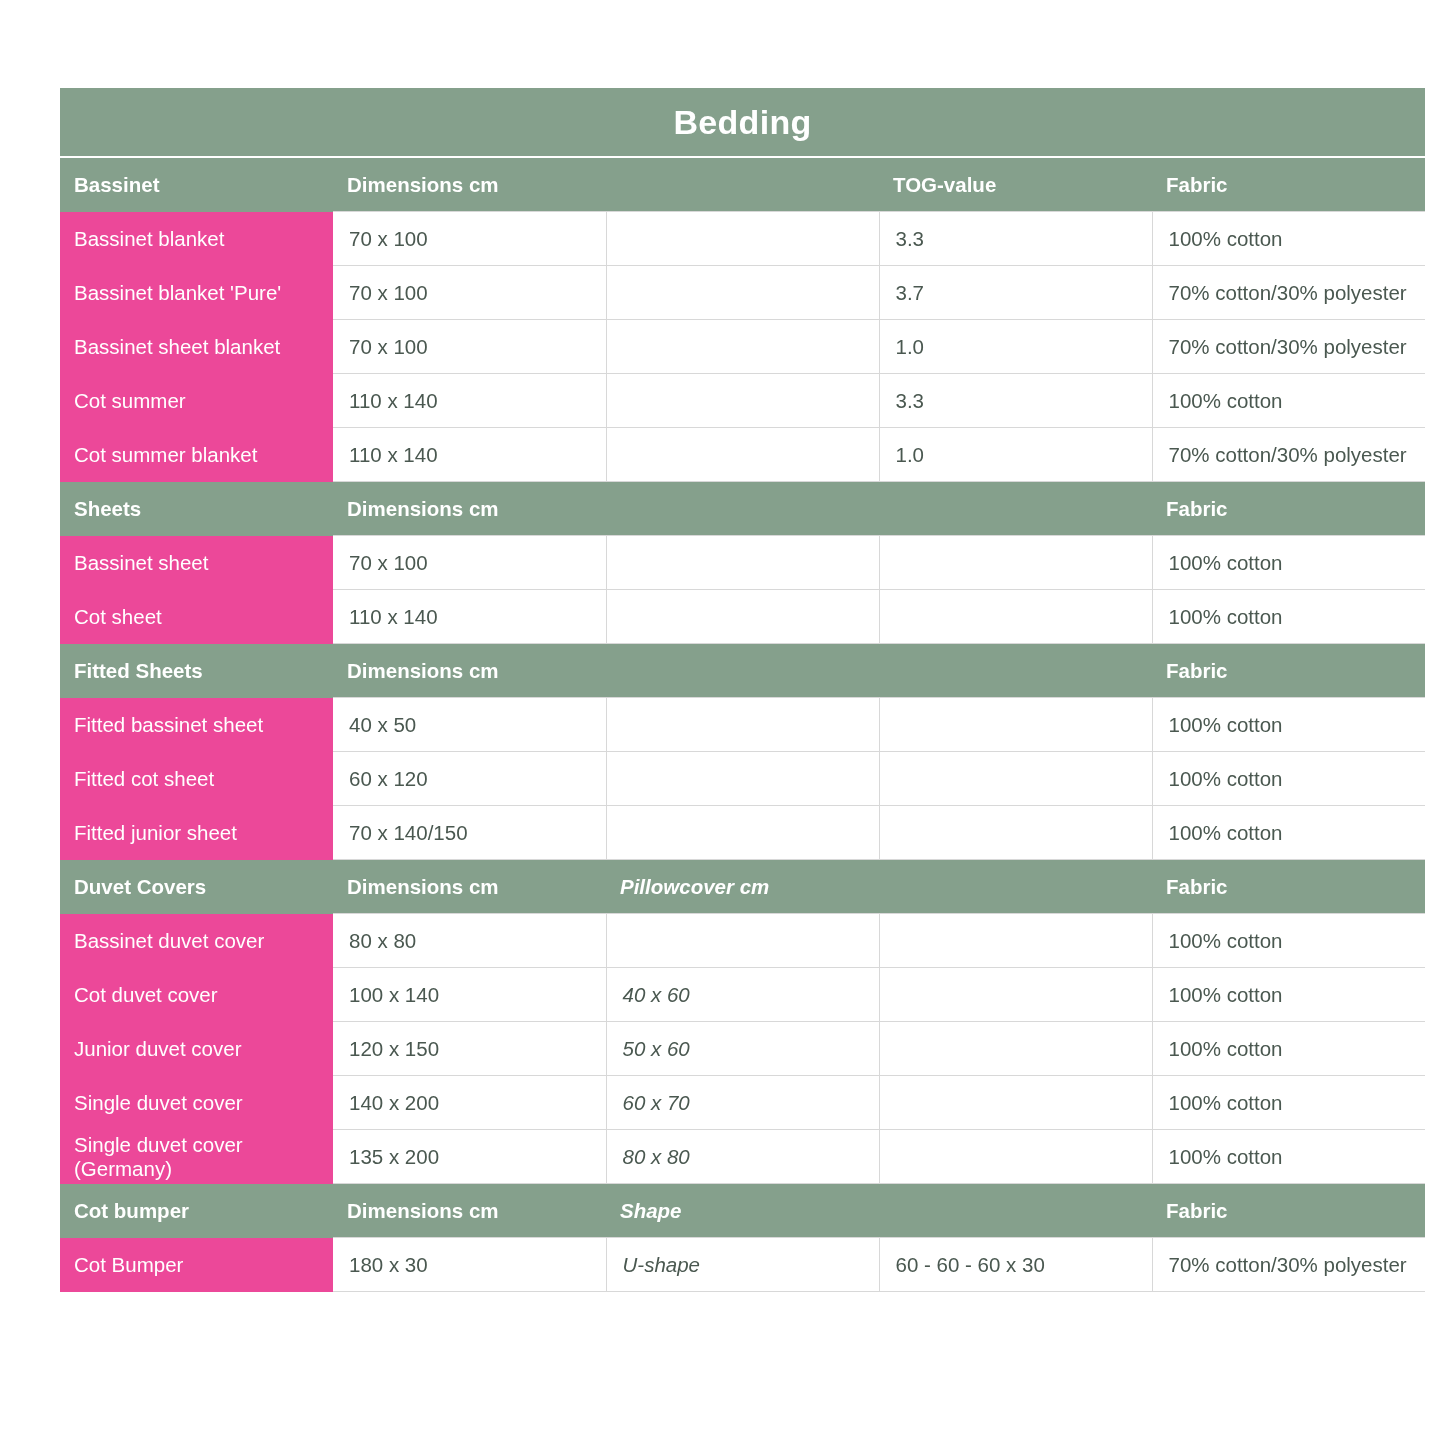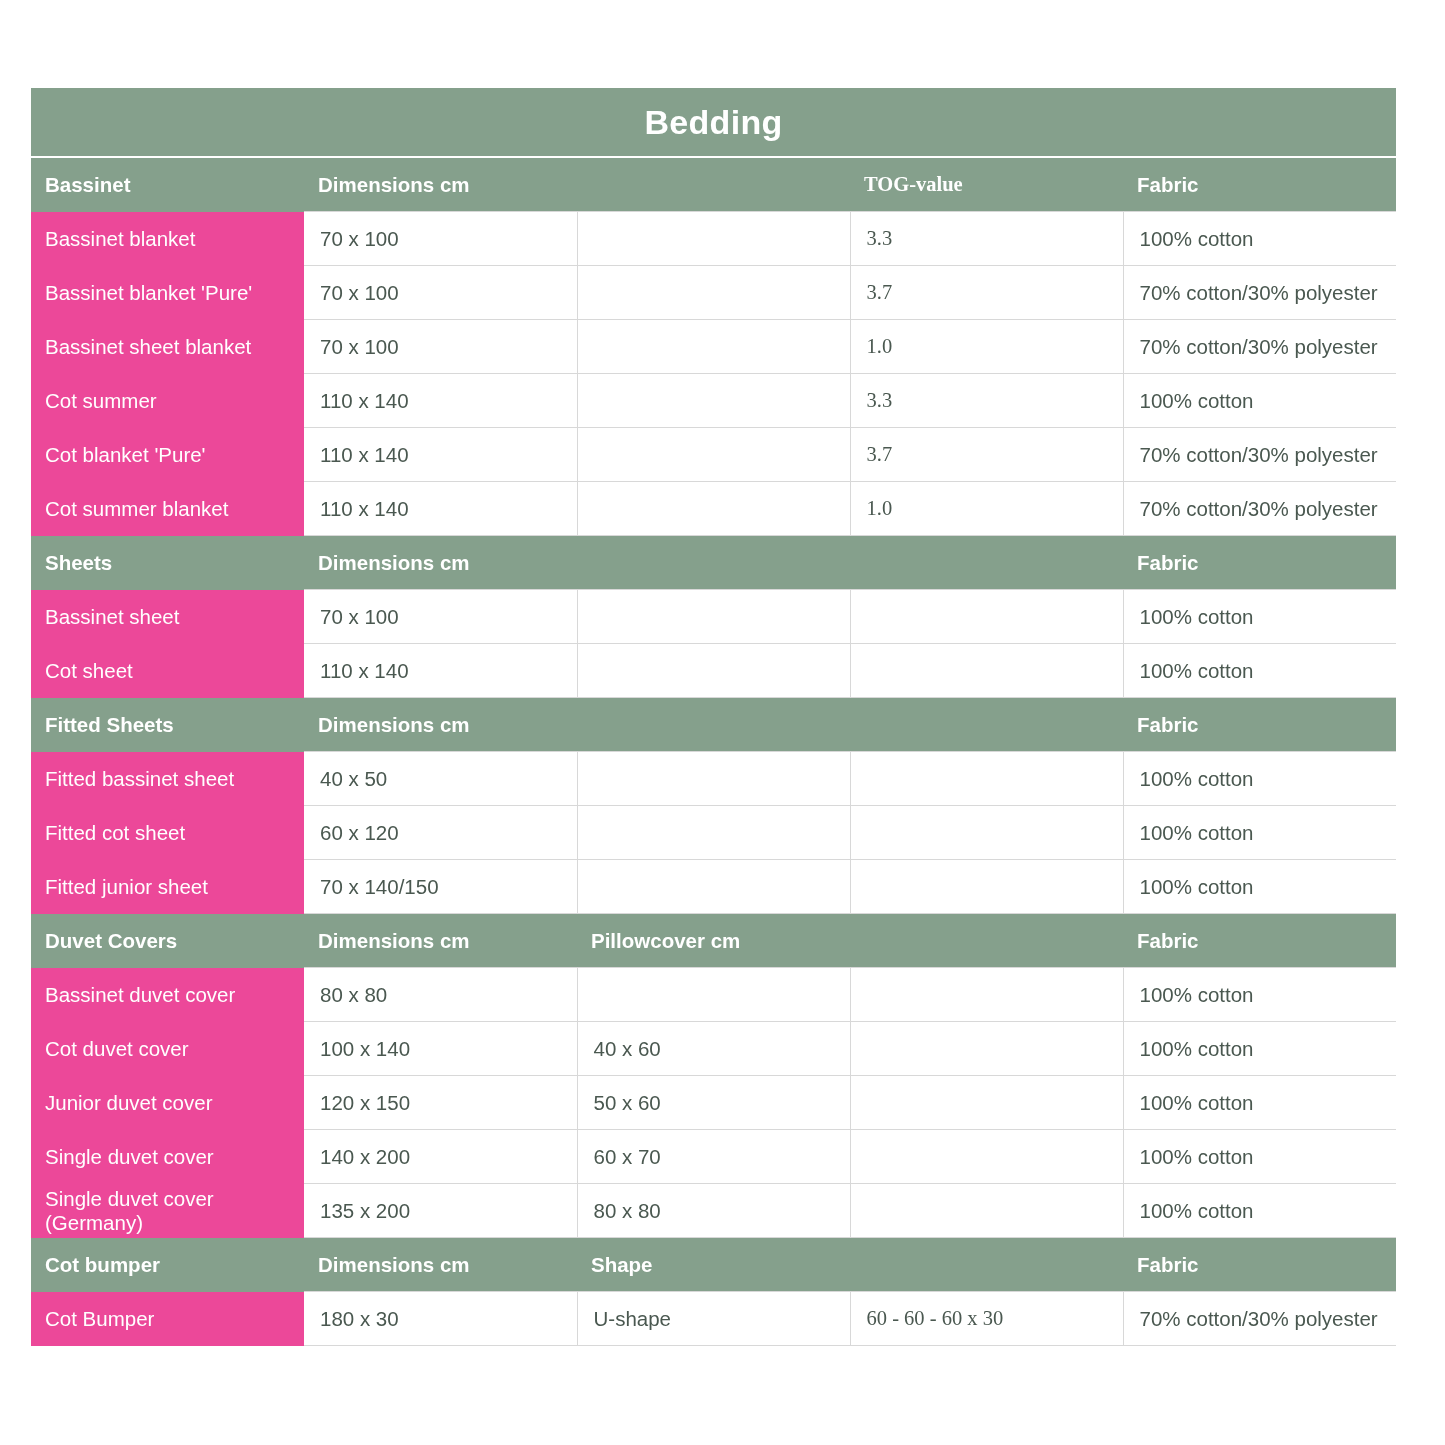"Bedding" .page { padding: 88px 40px 60px 31px -> 88px 40px 60px 60px }
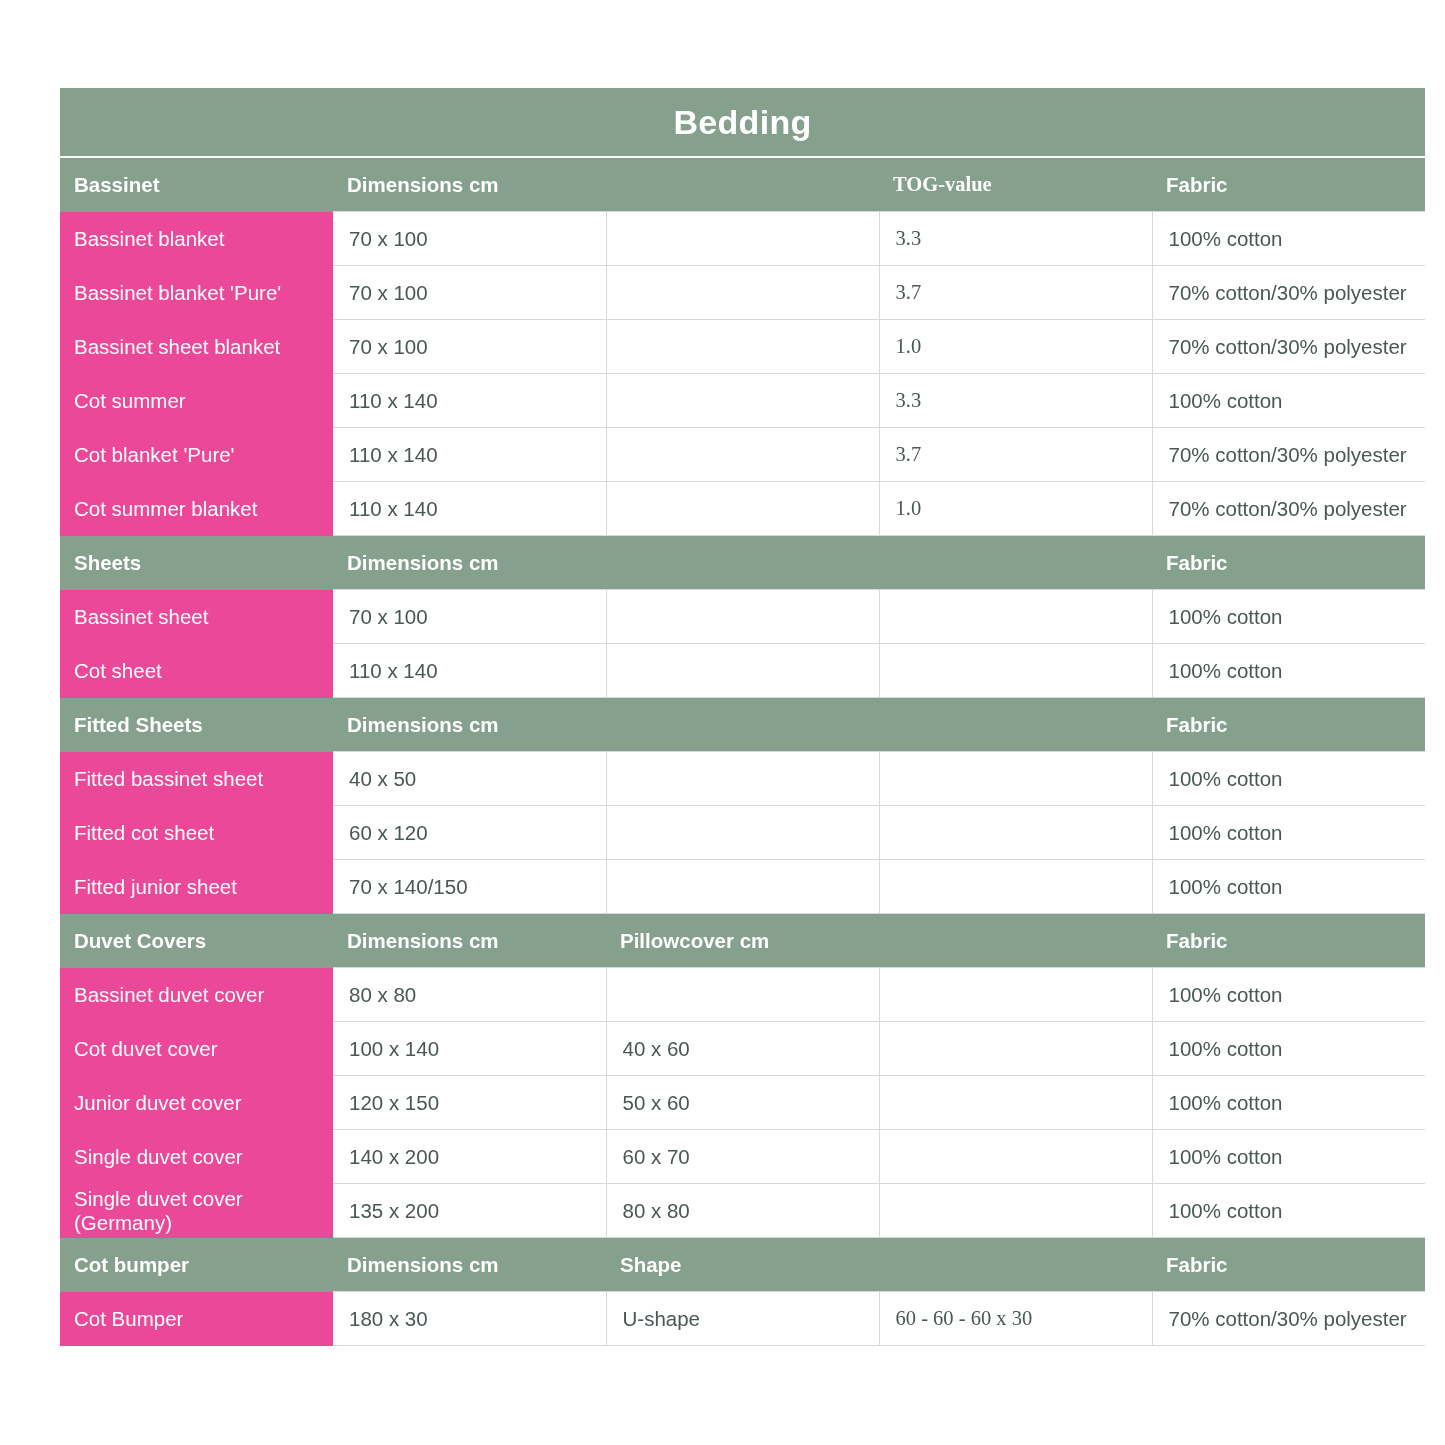"TOG-value" .col-tog { font-family: Liberation Serif, serif -> none }
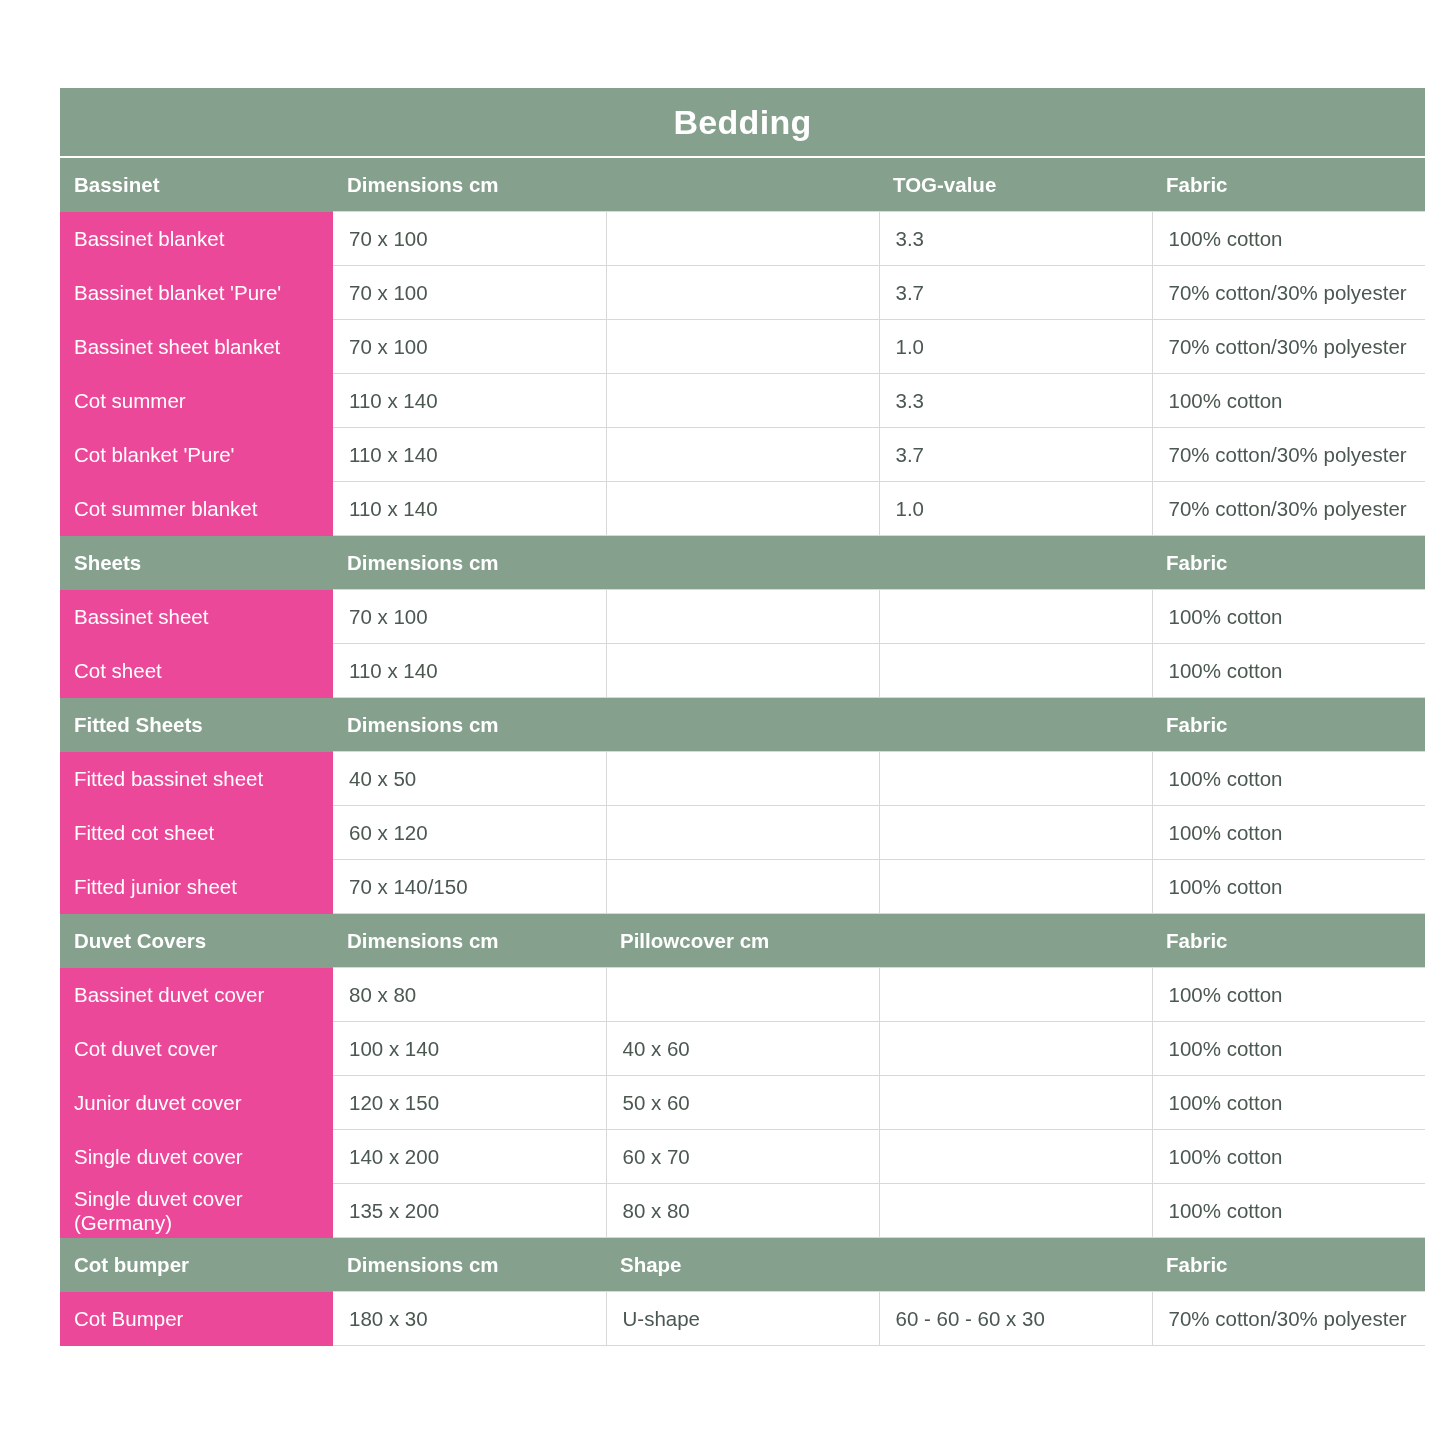"Cot blanket 'Pure'" tr.data-row { html: <tr> <td>Cot blanket 'Pure'</td> <td>110 x 140</td> <td></td> <td>3.7</td> <td>70% cotton/30% polyester</td> </tr> -> none }
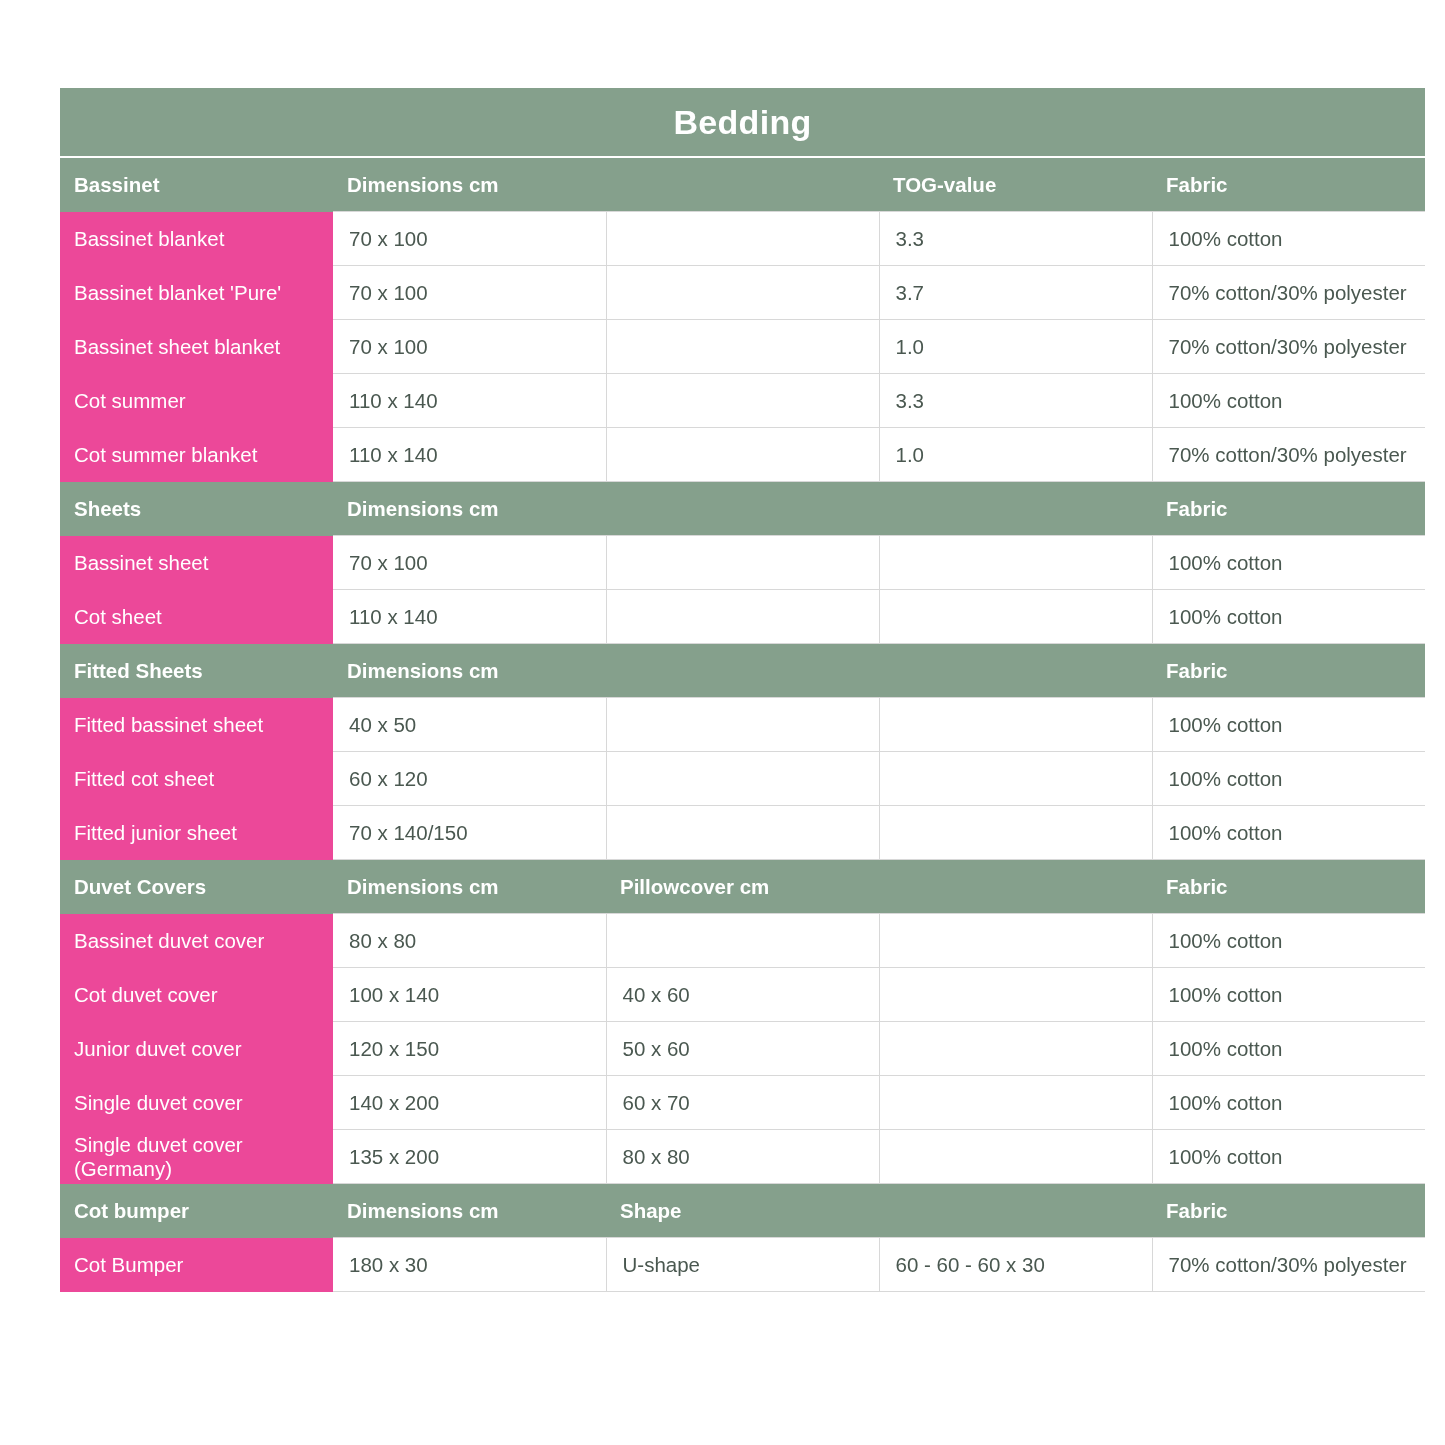"Pillowcover cm" .col-pillow { font-style: none -> italic }
